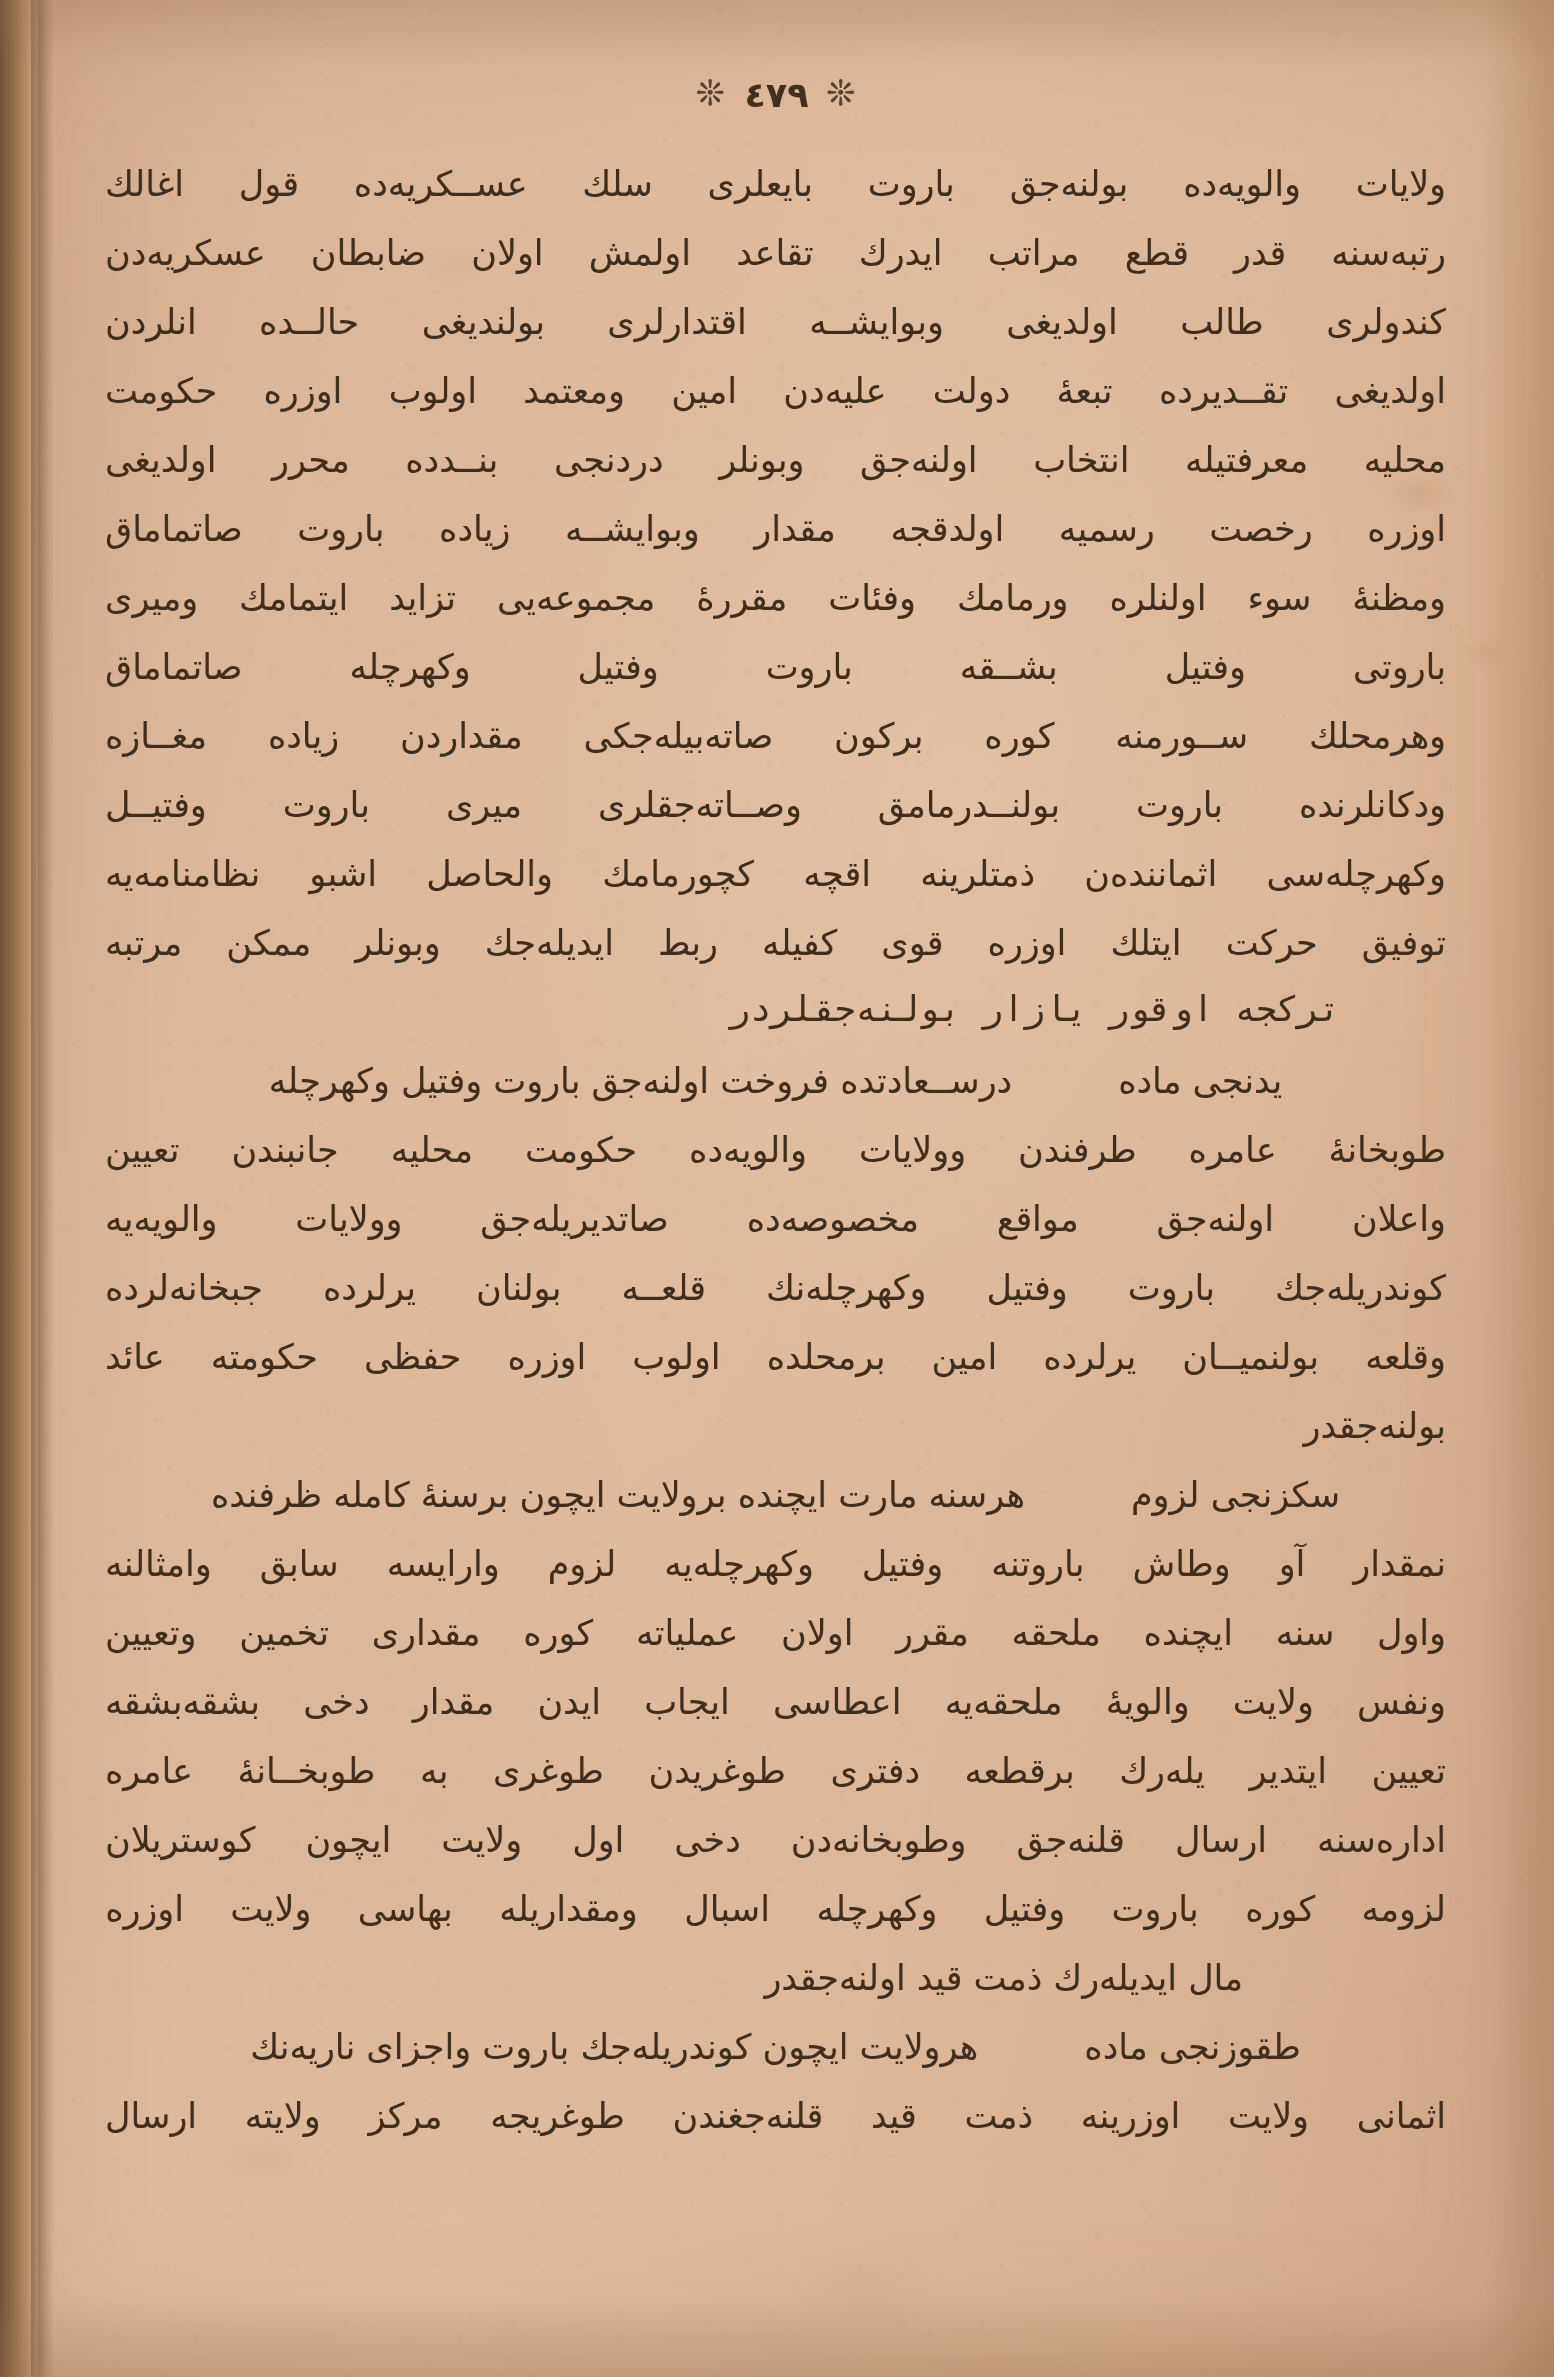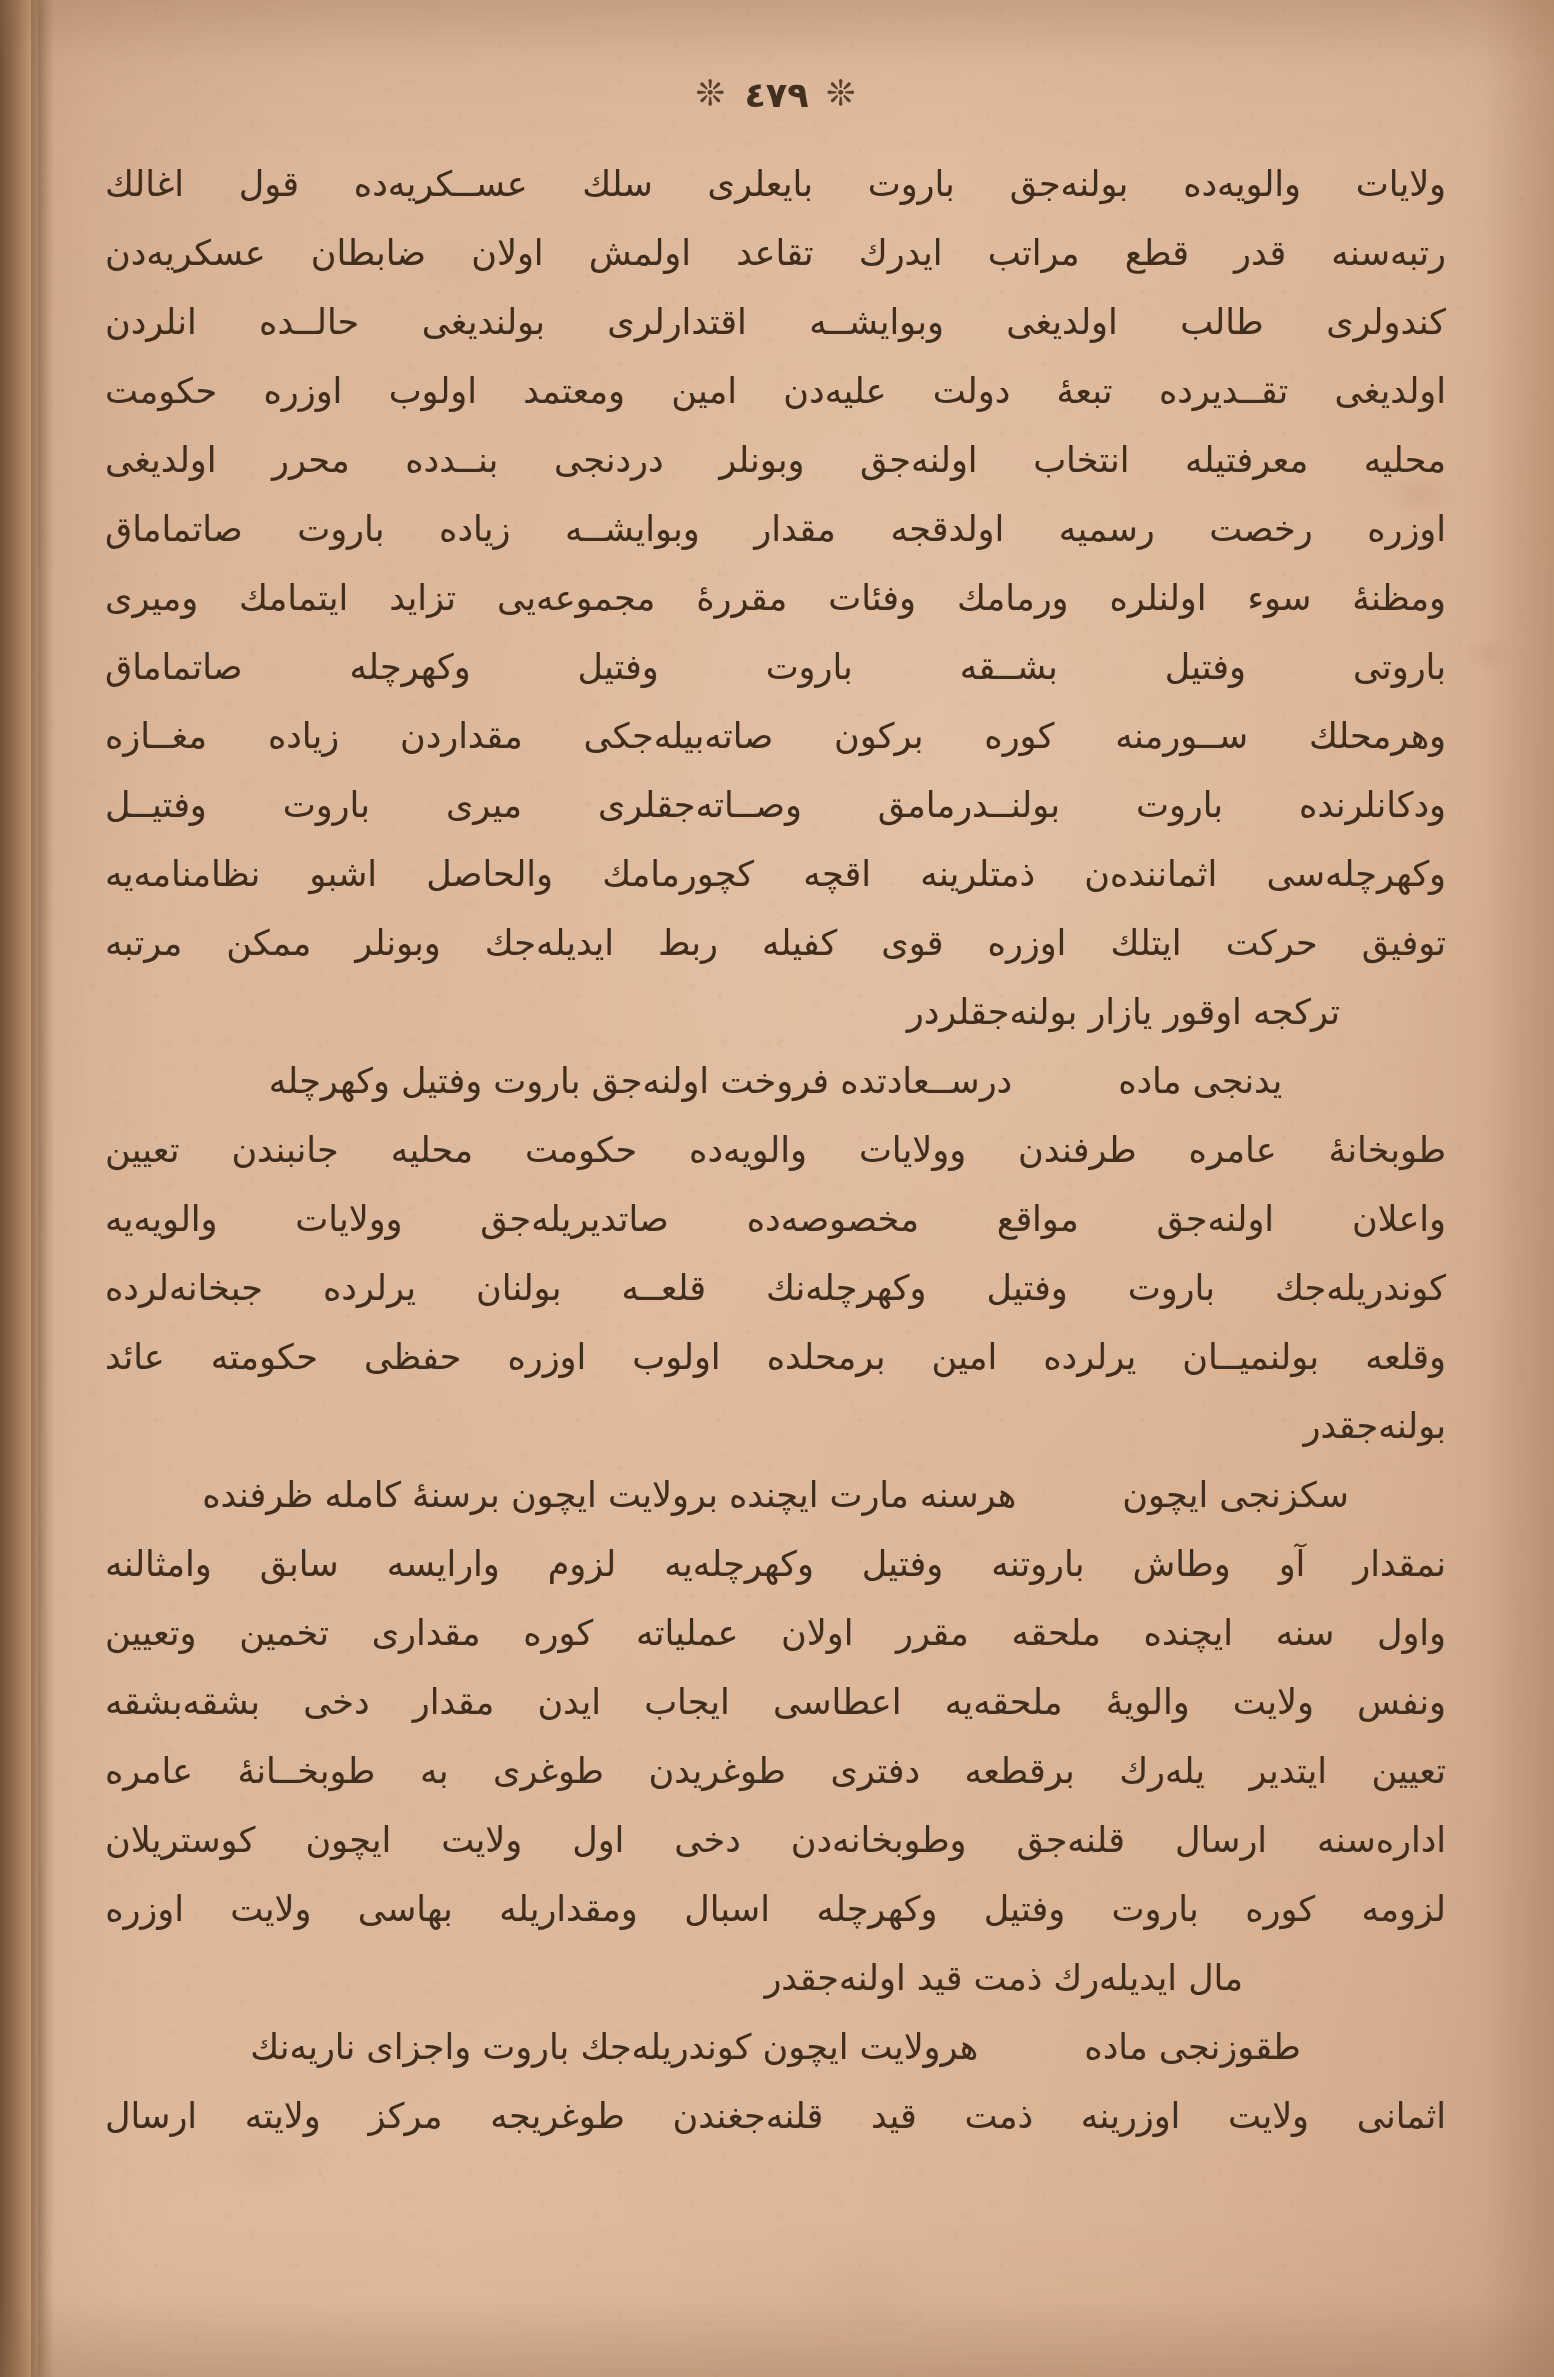"تركجه اوقور يازار بولنه‌جقلردر" .line.short.ind-a { font-family: none -> Liberation Mono, monospace }
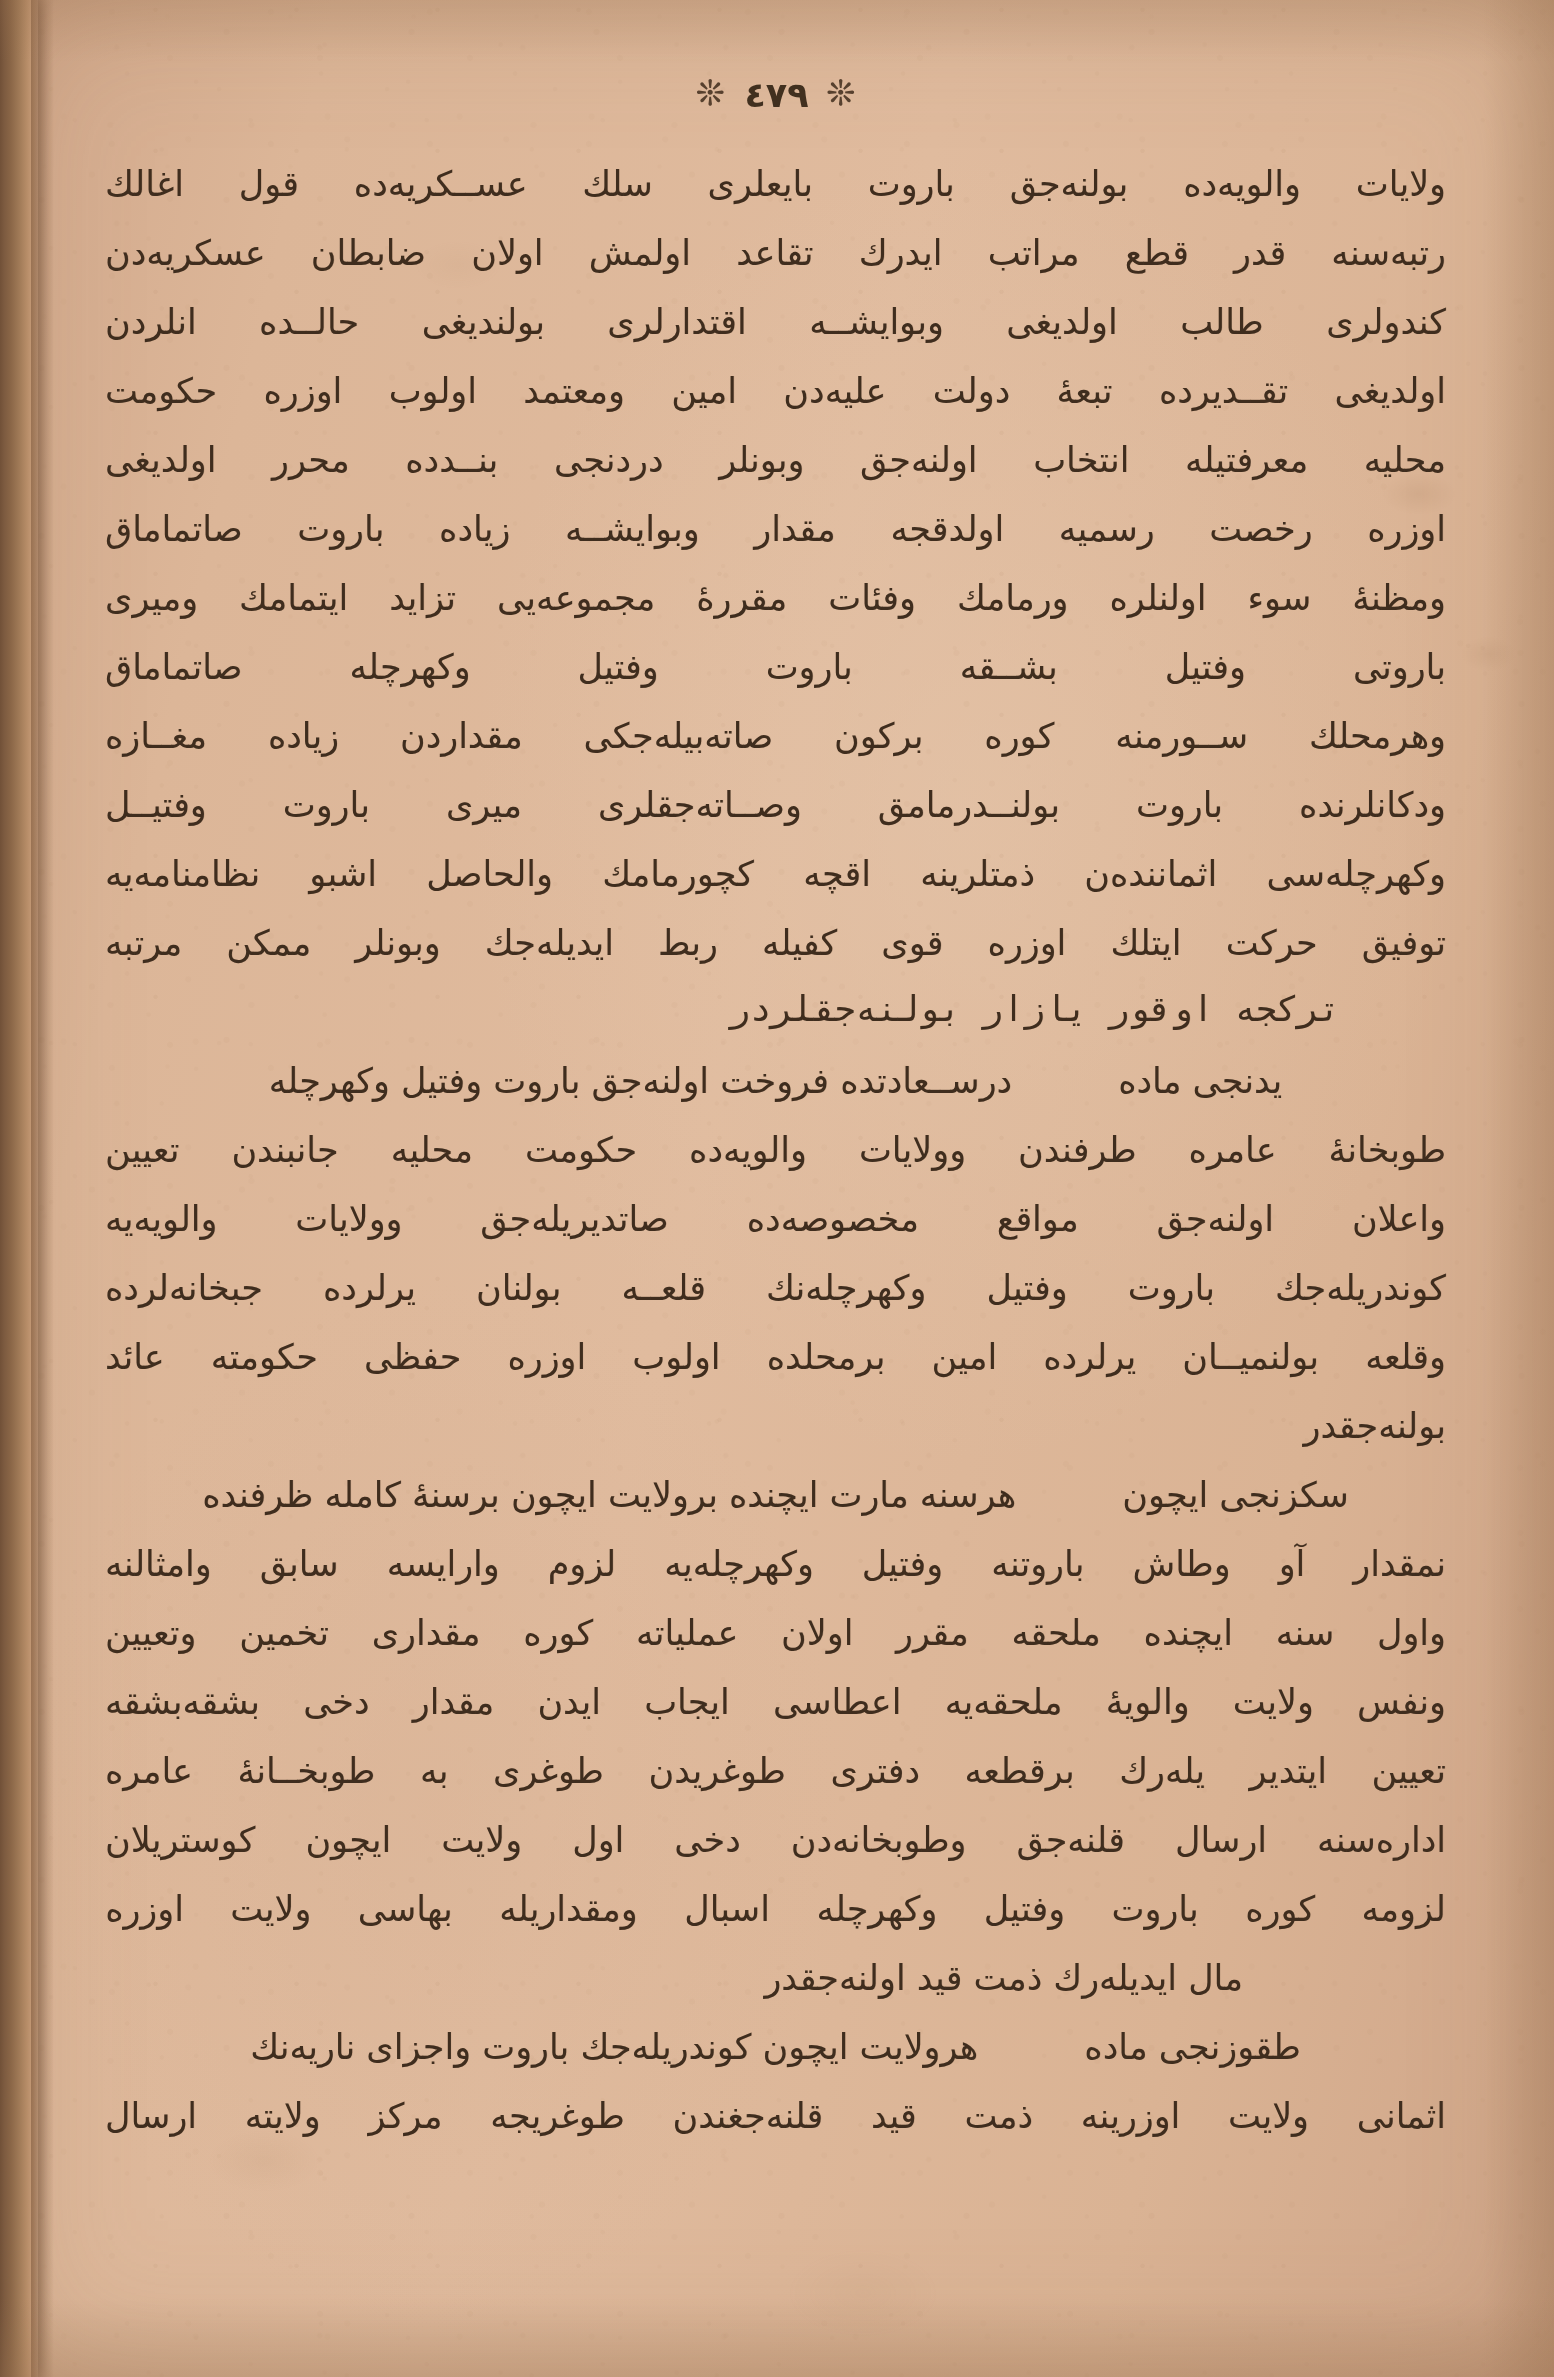"سكزنجى ايچون" span { text: ايچون -> لزوم }
